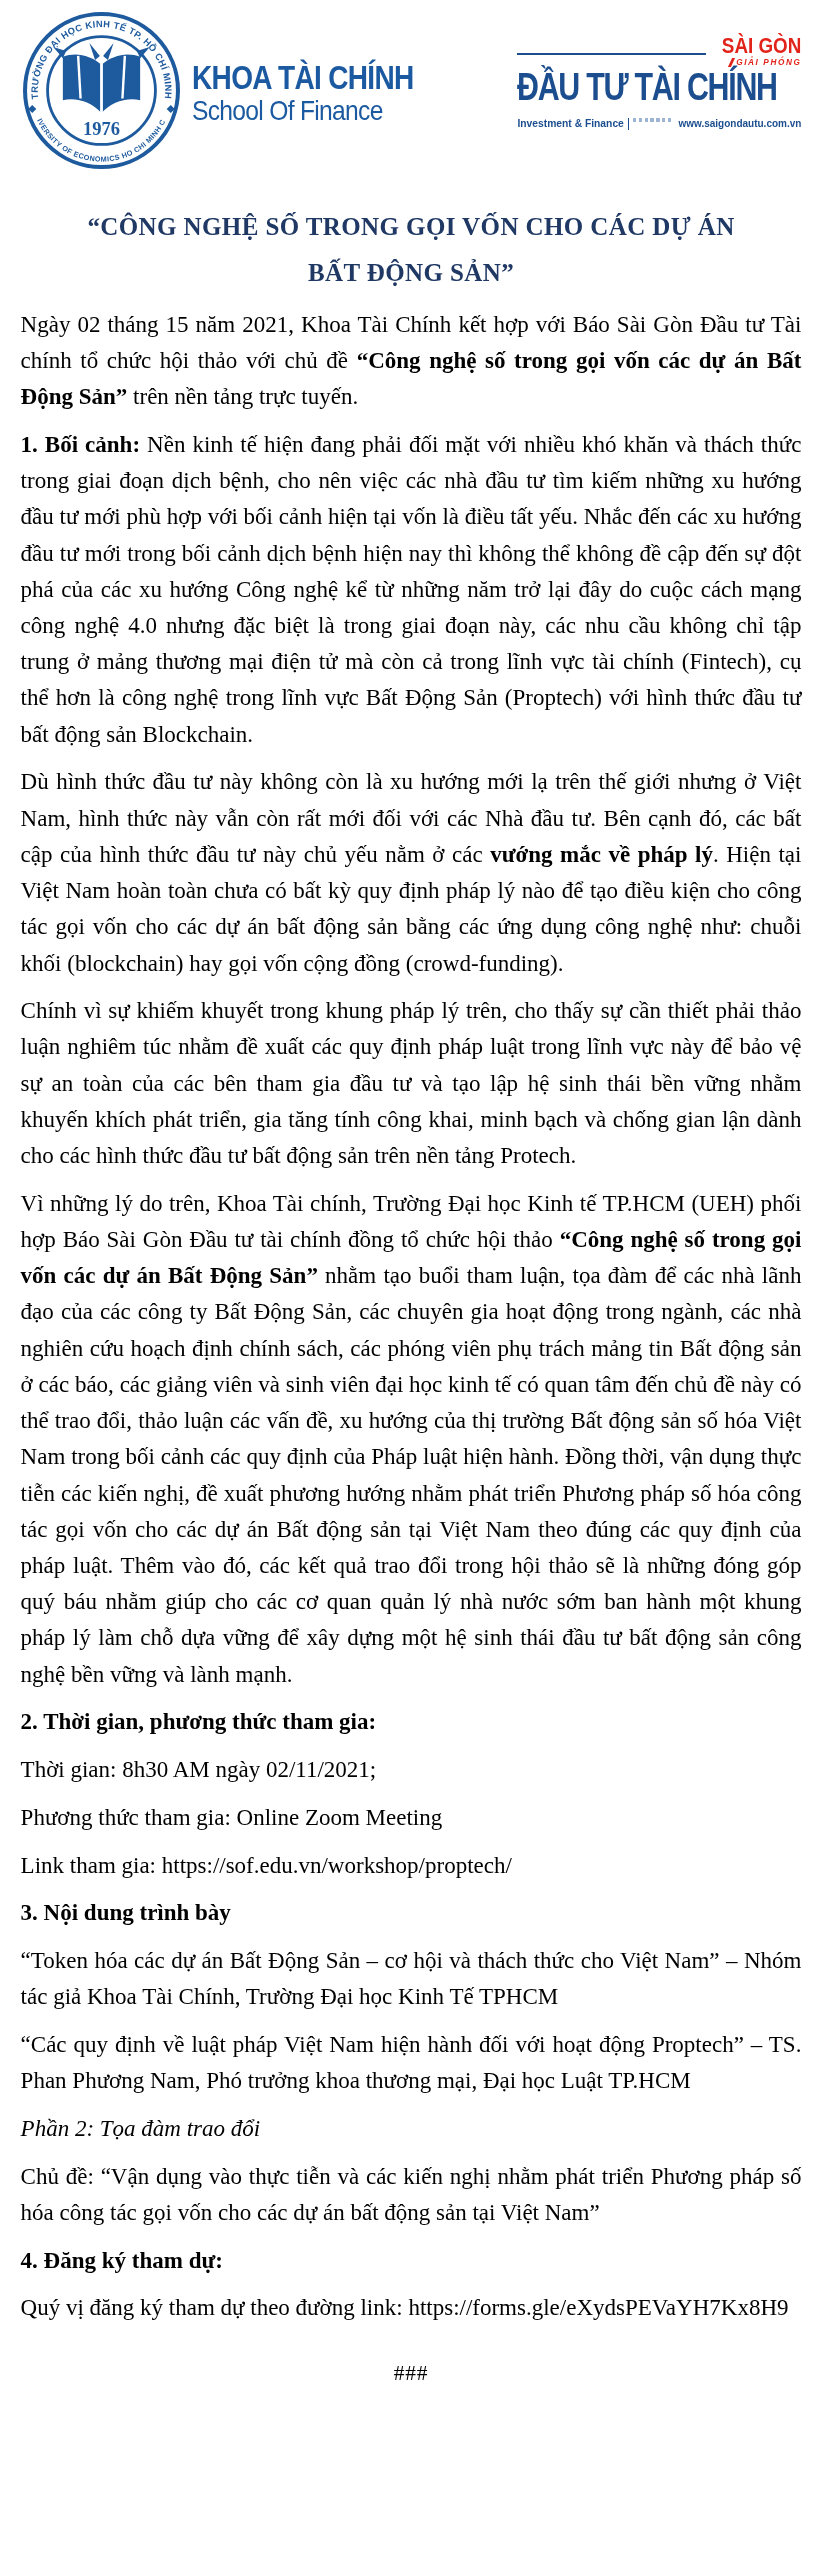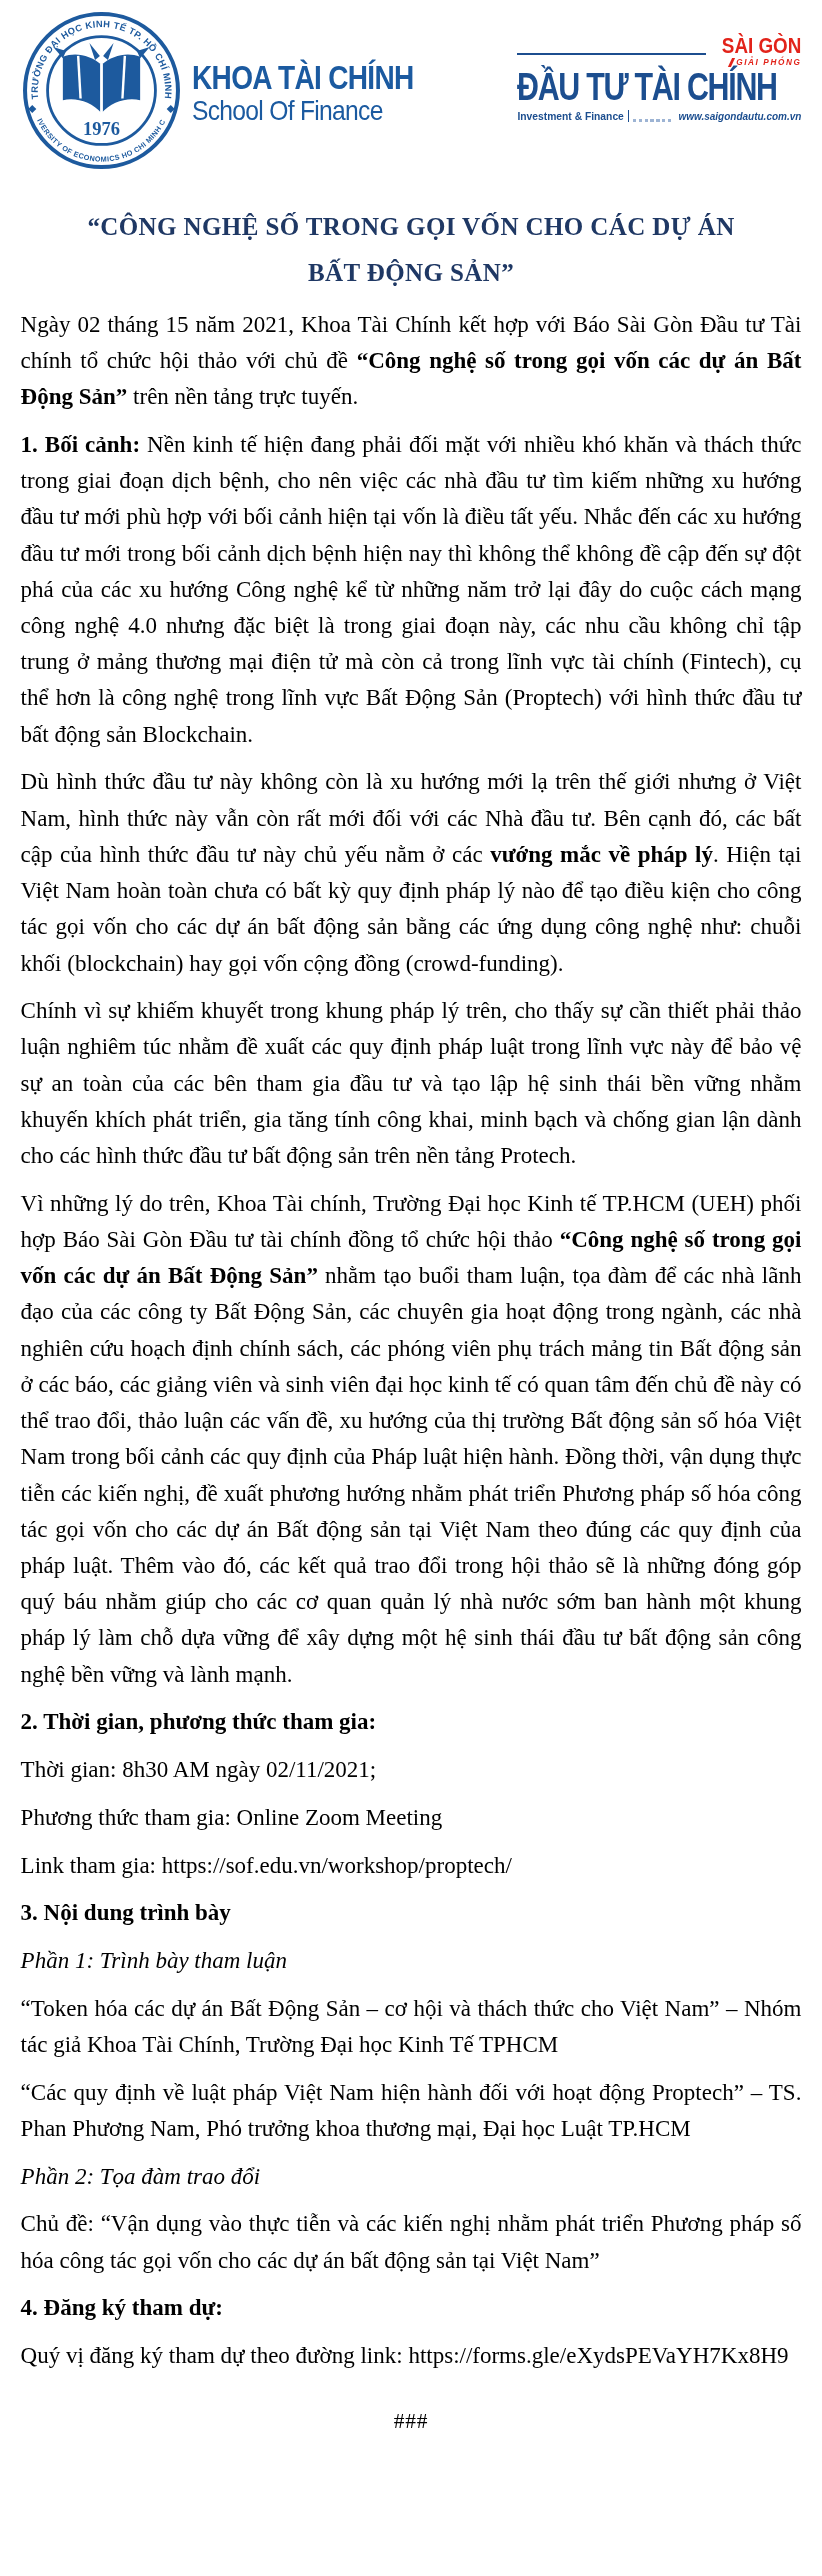"Investment & Finance" .tagline-row { align-items: flex-end -> flex-start; margin-top: 4px -> 12px }
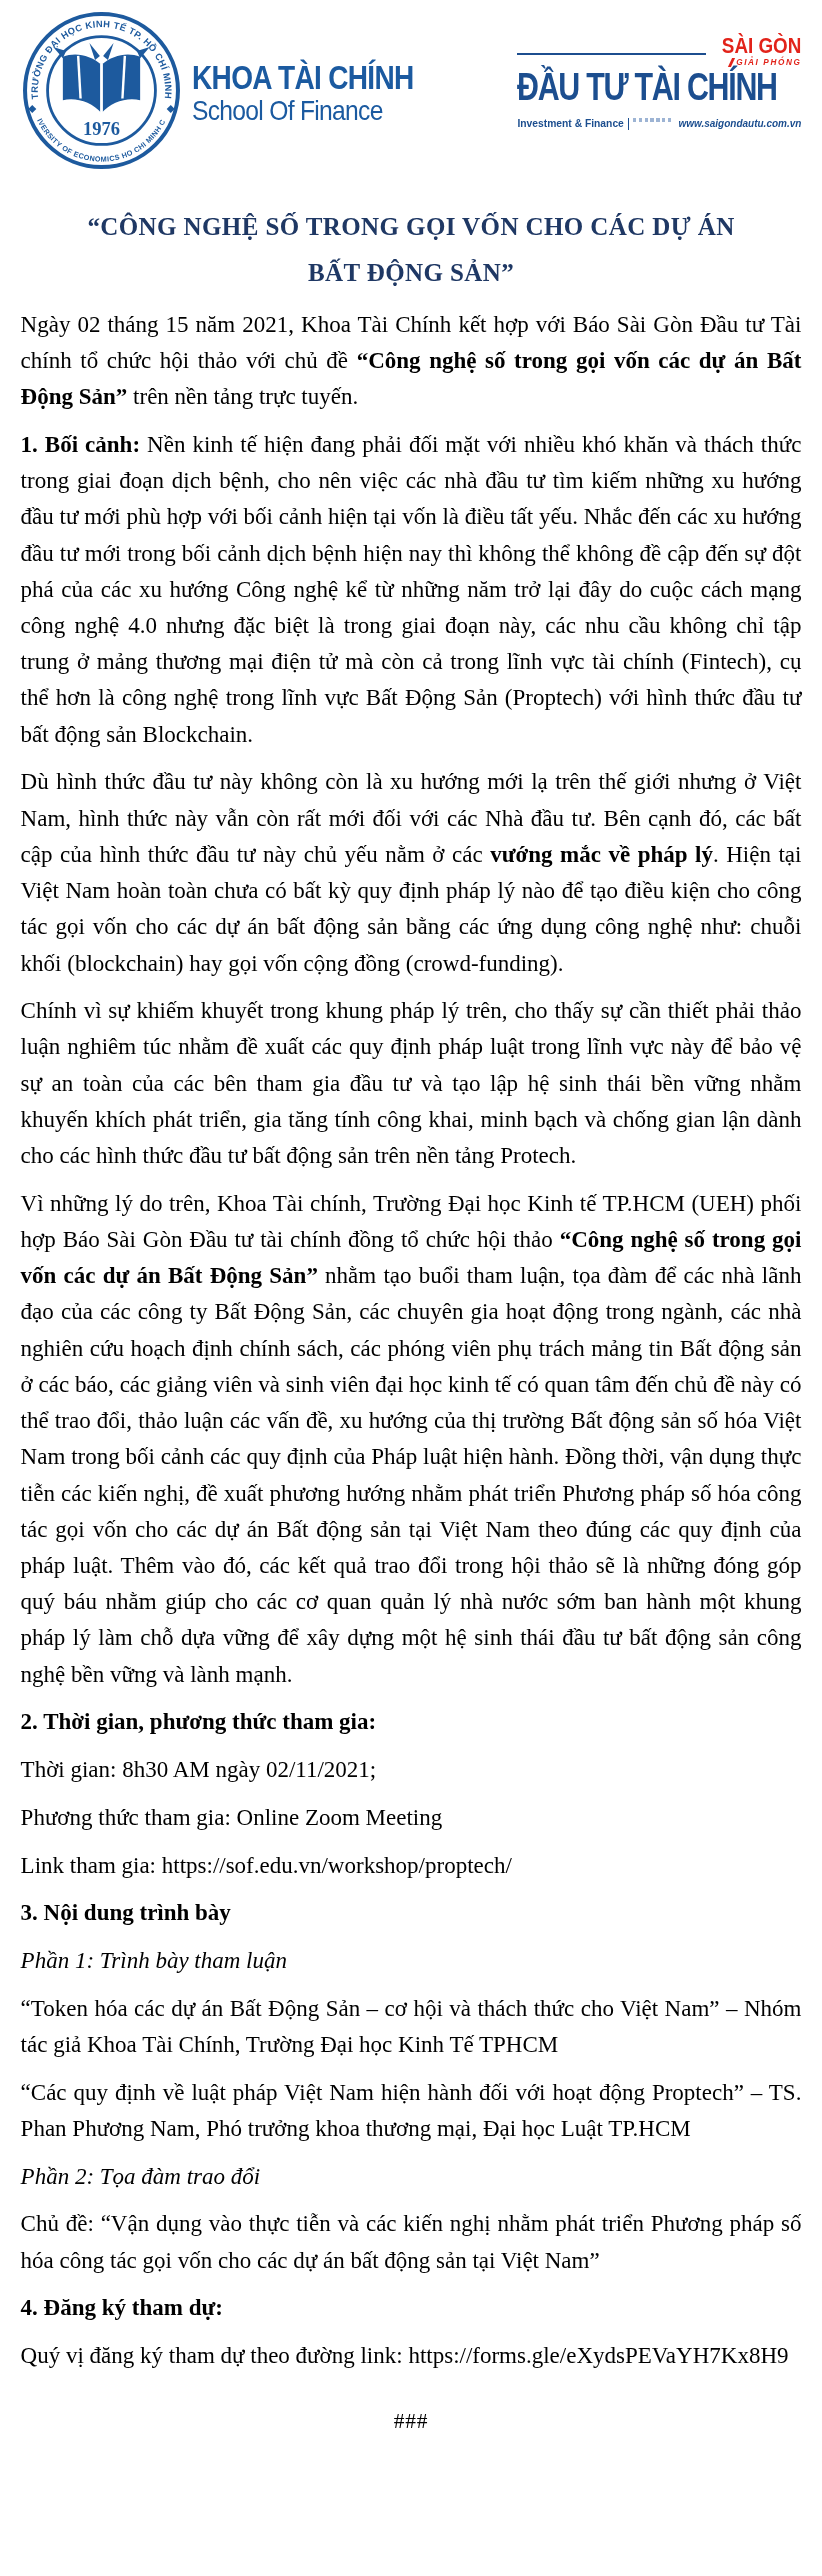"www.saigondautu.com.vn" .website { font-style: italic -> none }
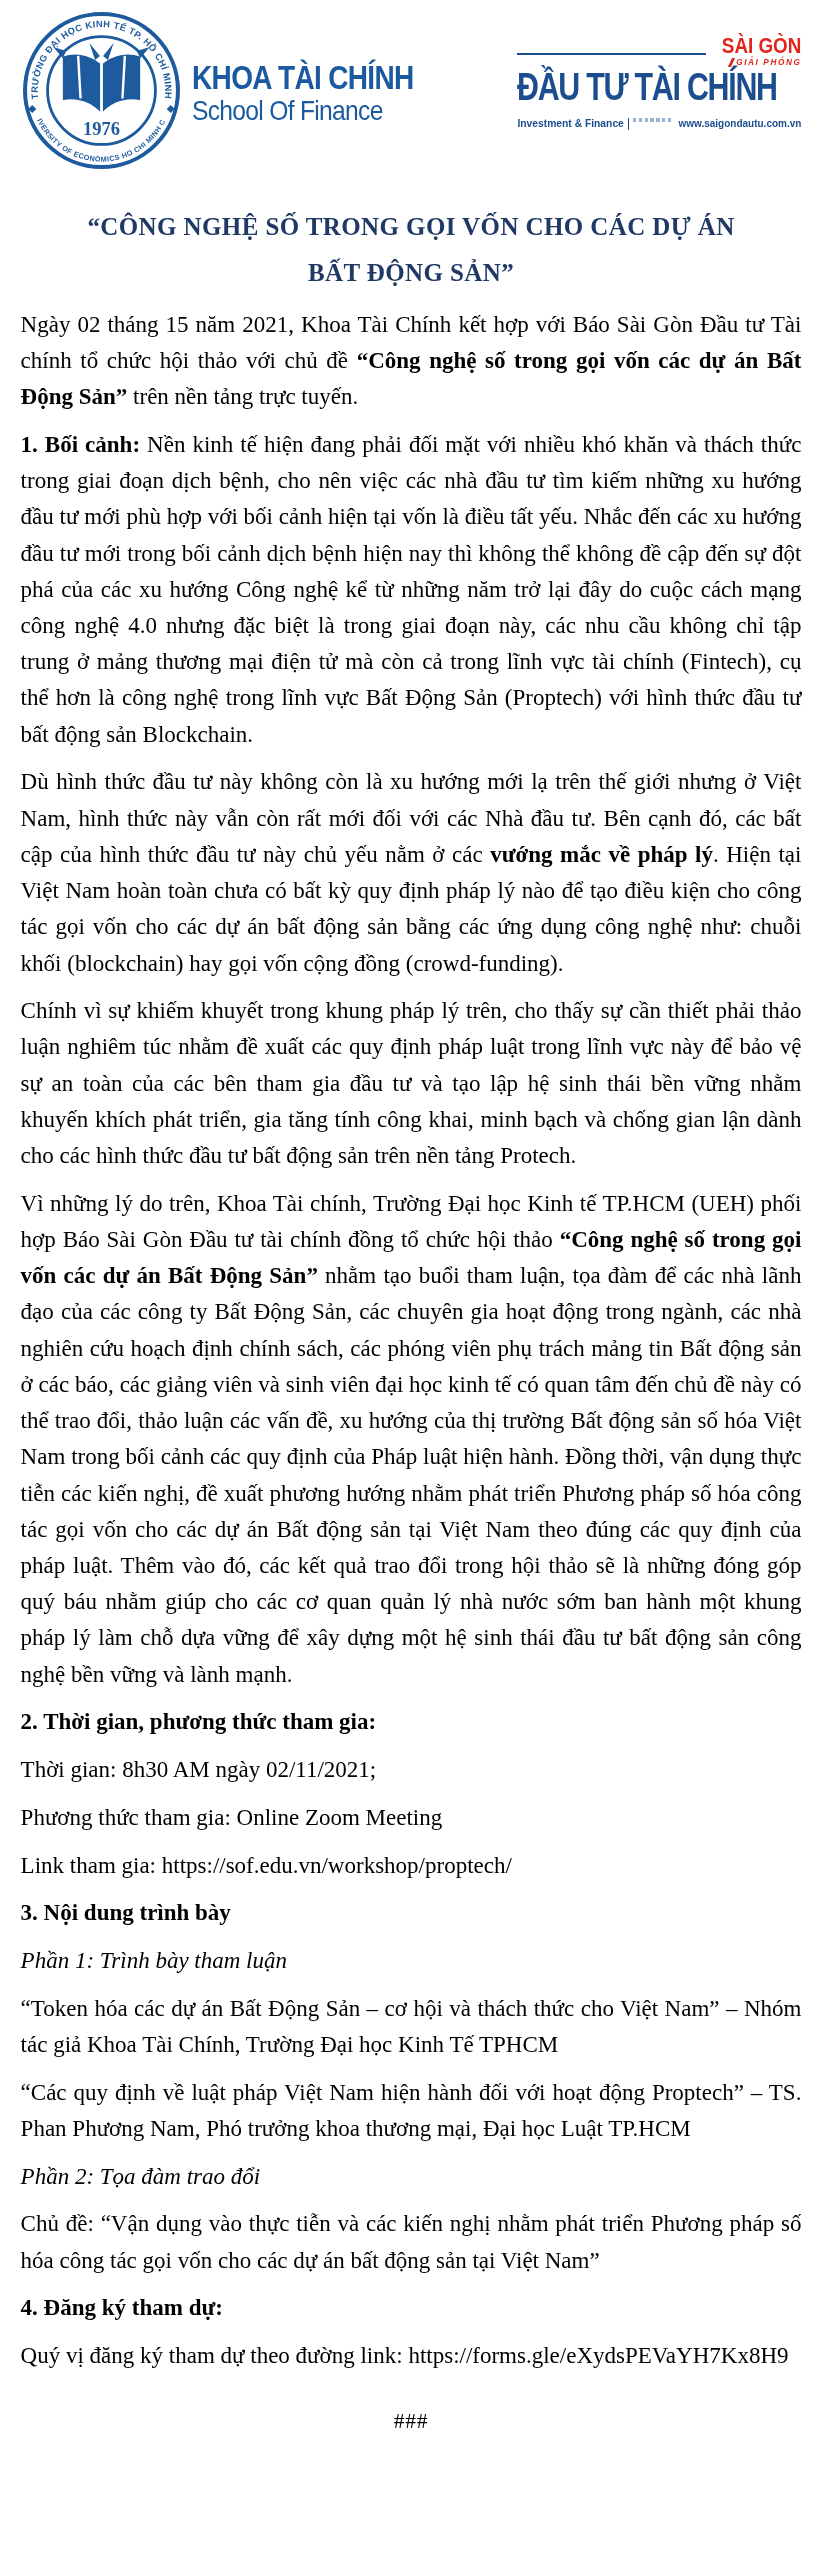"Phần 1: Trình bày tham" p.i { html: <p>Phần 1: Trình bày tham luận</p> -> none }
